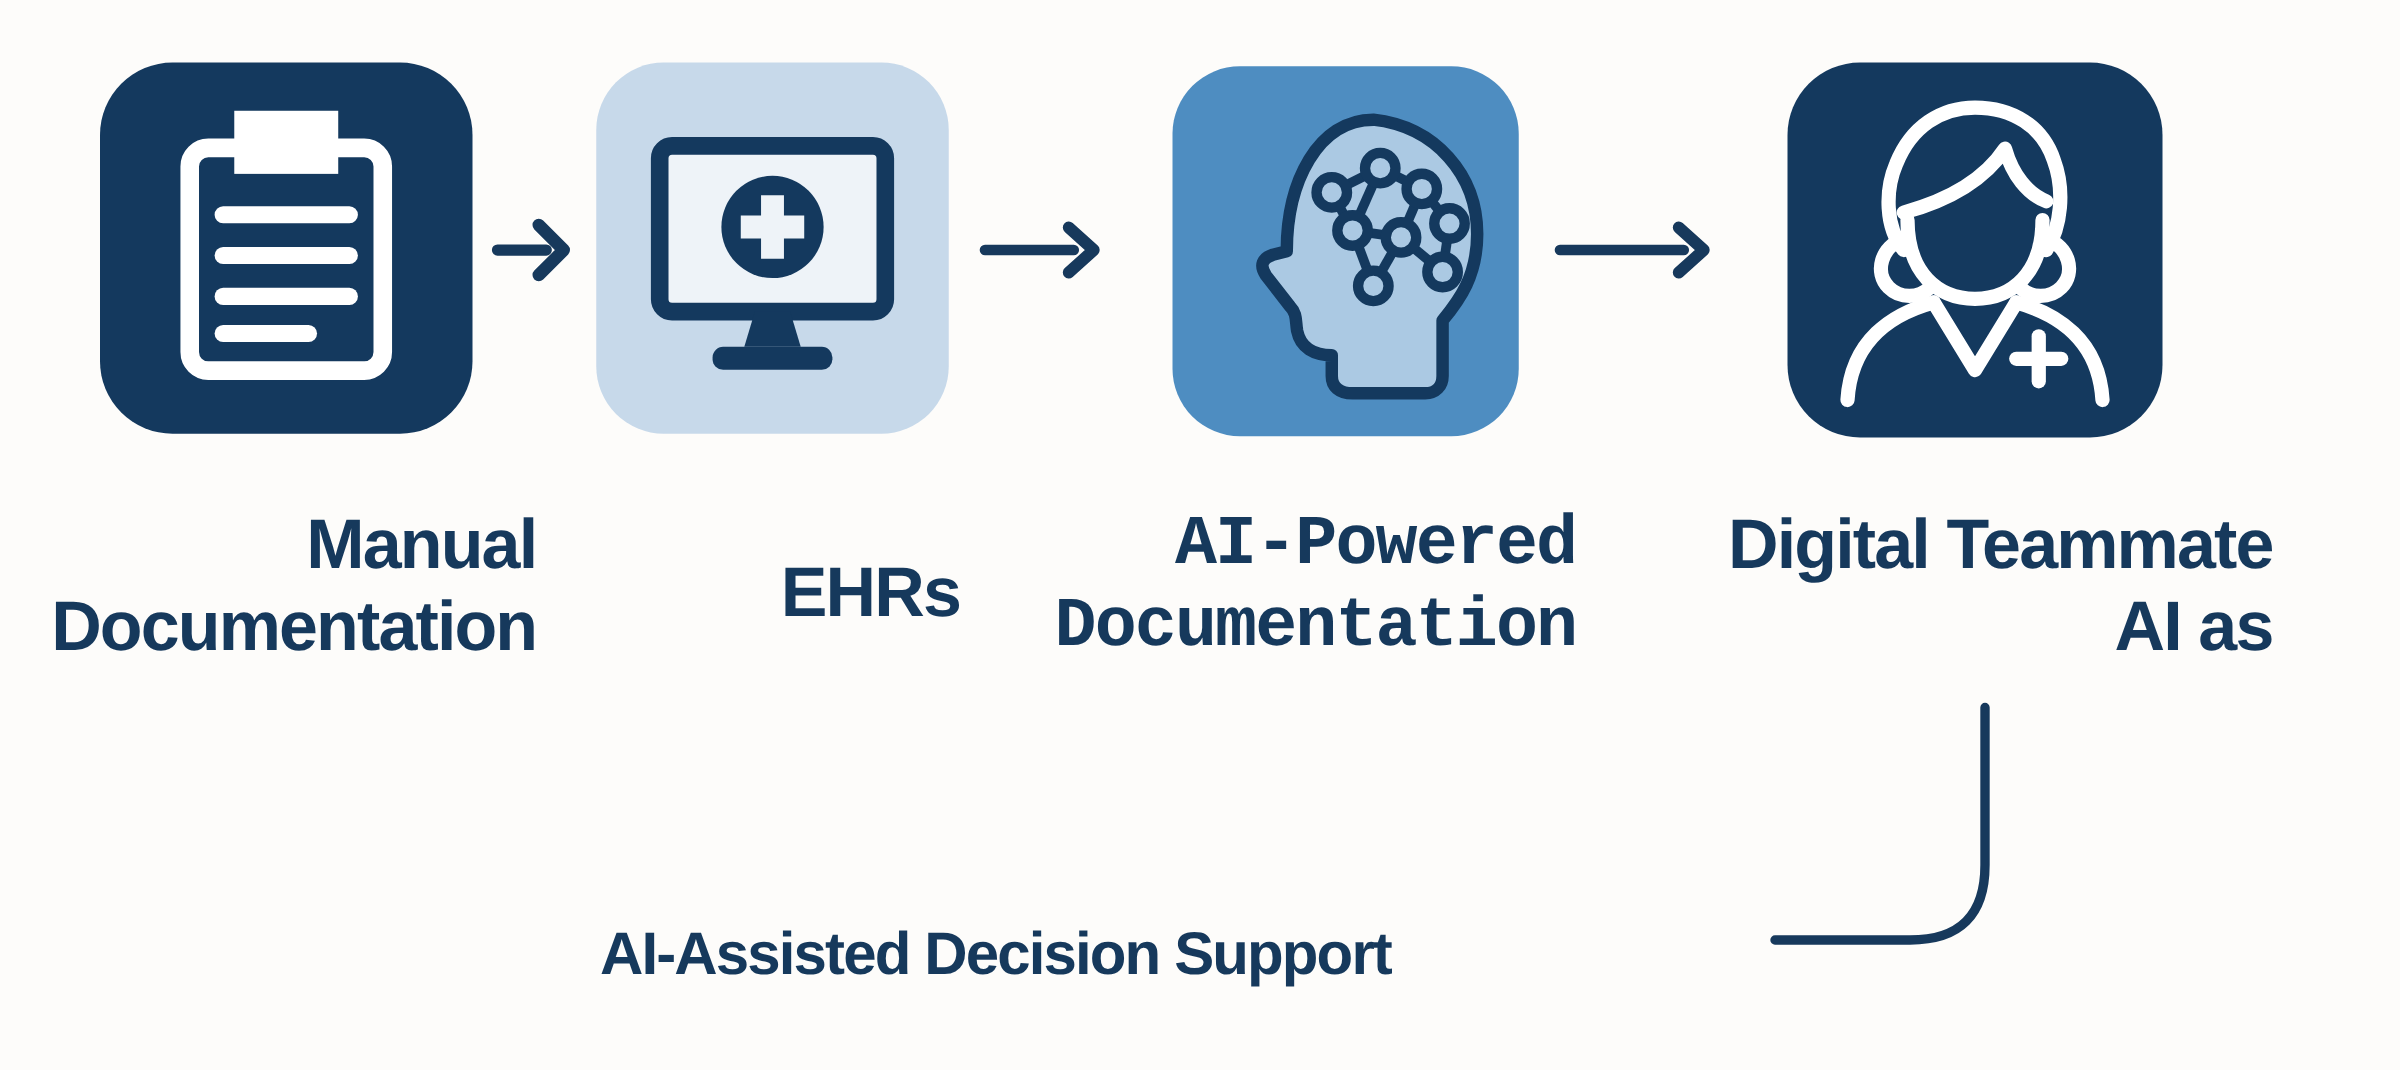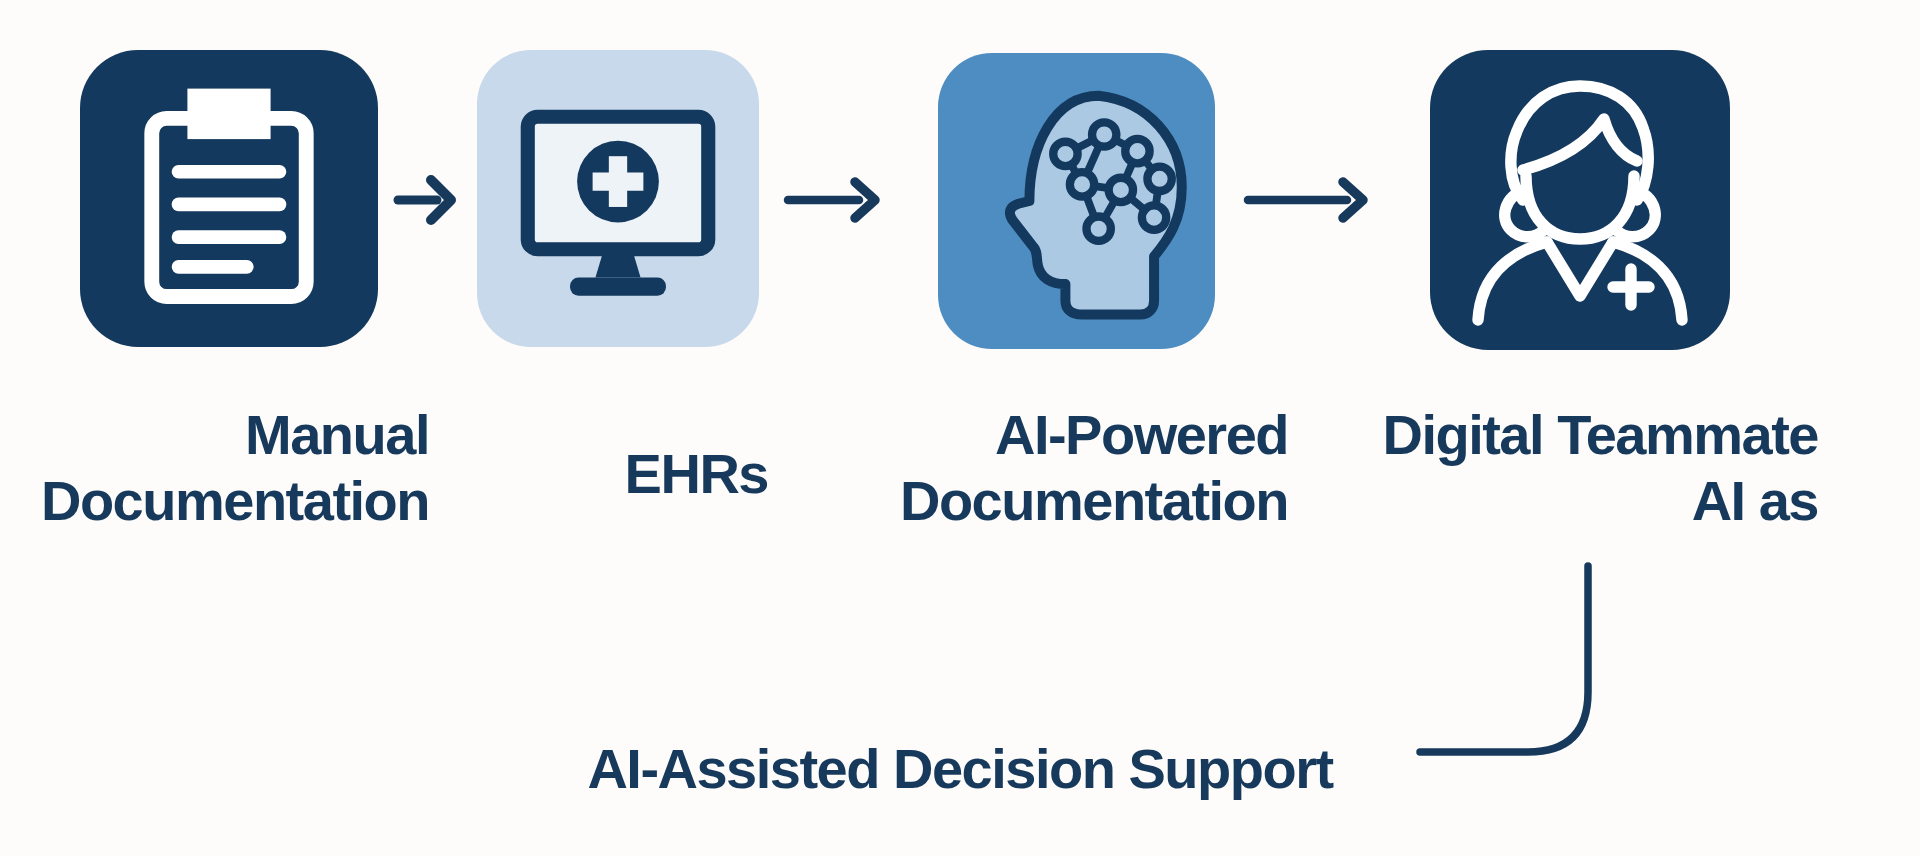"AI-Powered" .label-2 { font-family: none -> Liberation Mono, monospace; left: 868px -> 841px }
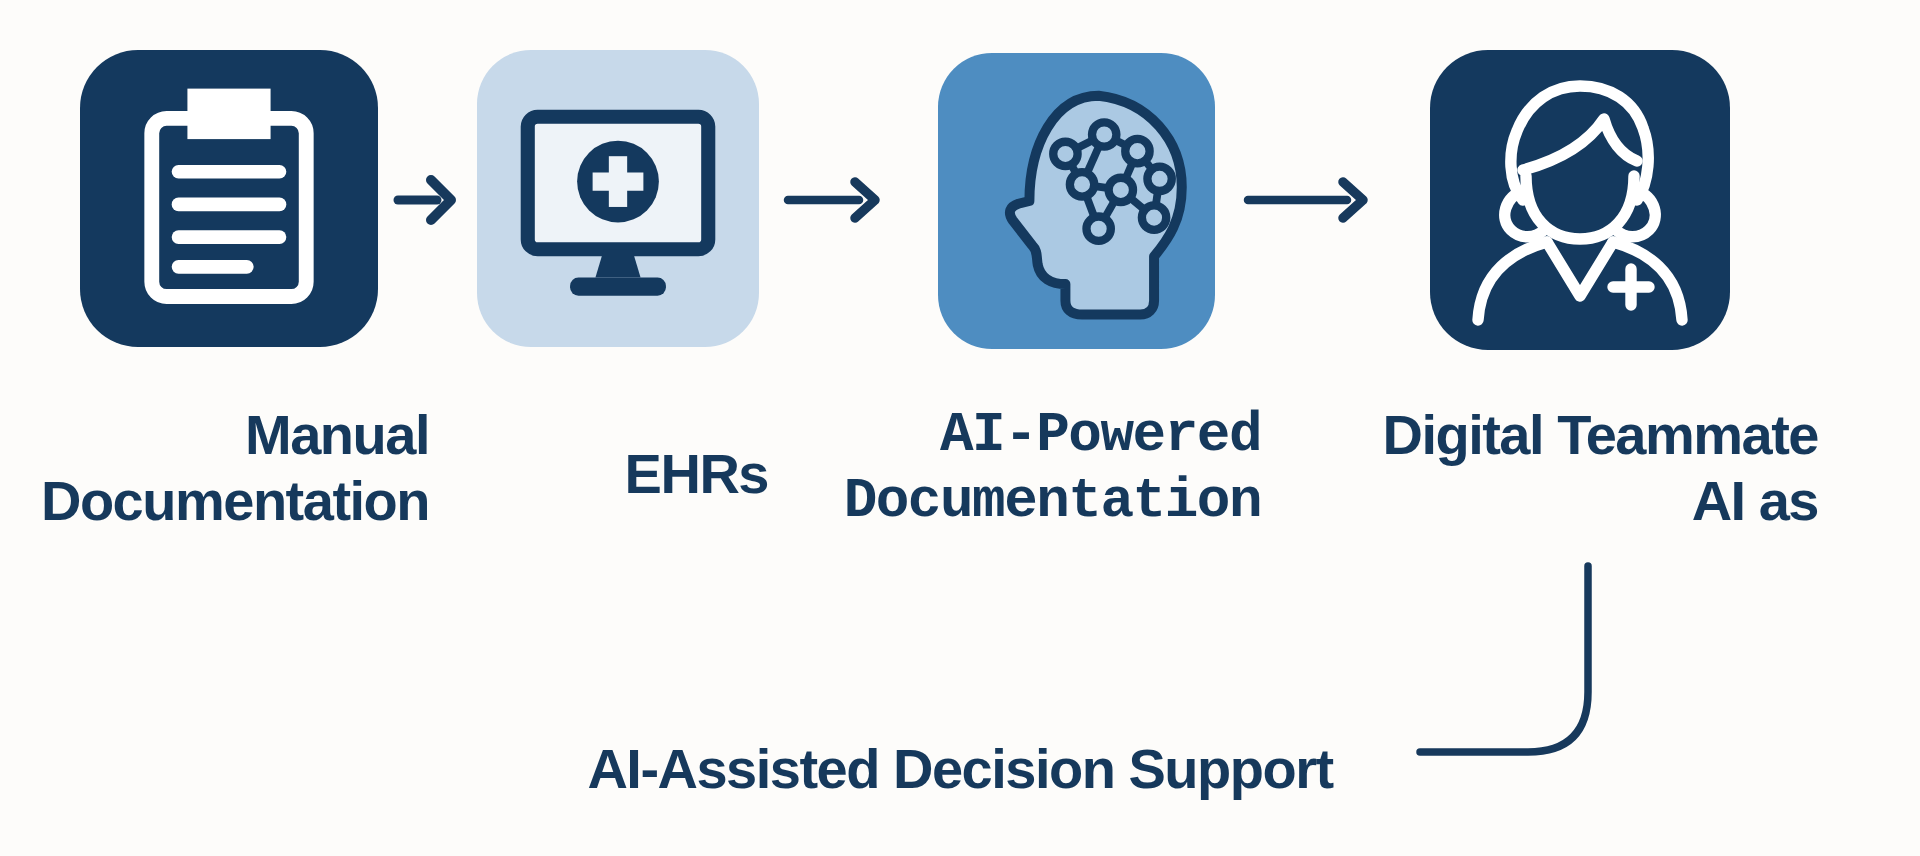"AI-Assisted Decision Support" .support-label { font-size: 56px -> 48px; text-align: center -> none }
